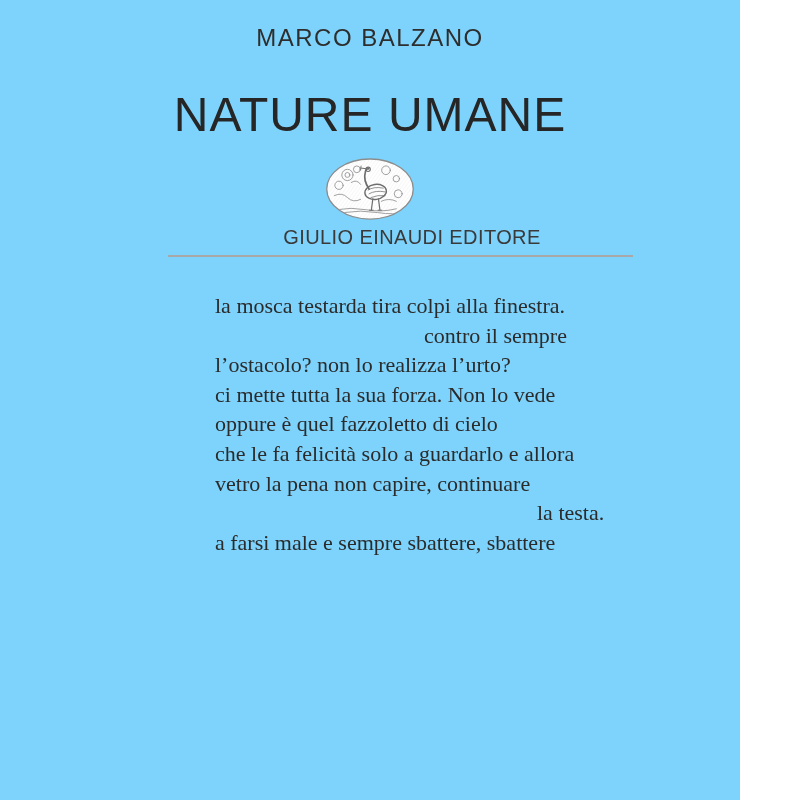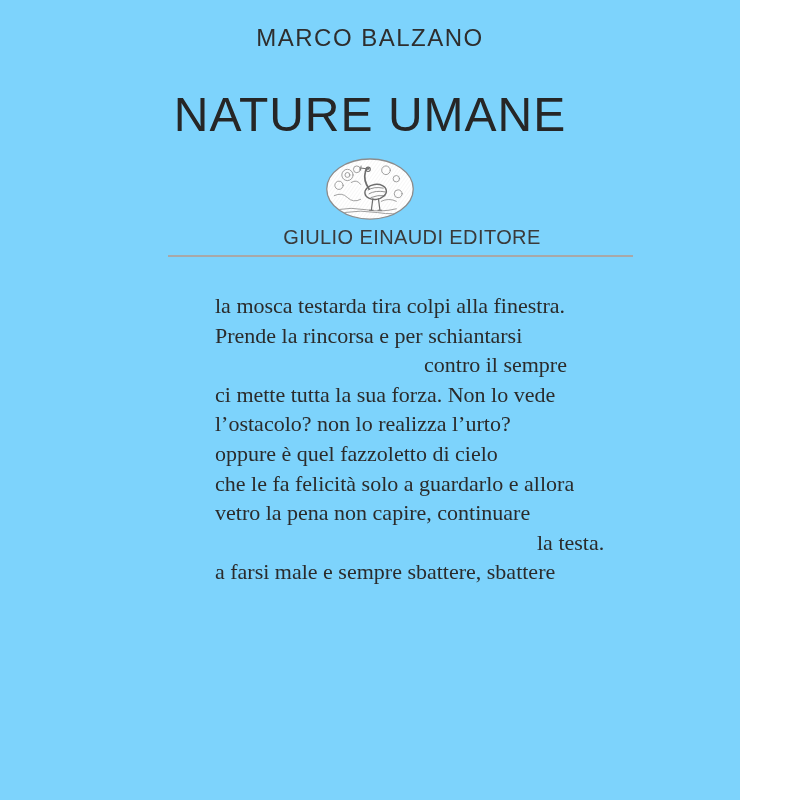"Prende la rincorsa e per" div.poem-line { html: <div>Prende la rincorsa e per schiantarsi</div> -> none }
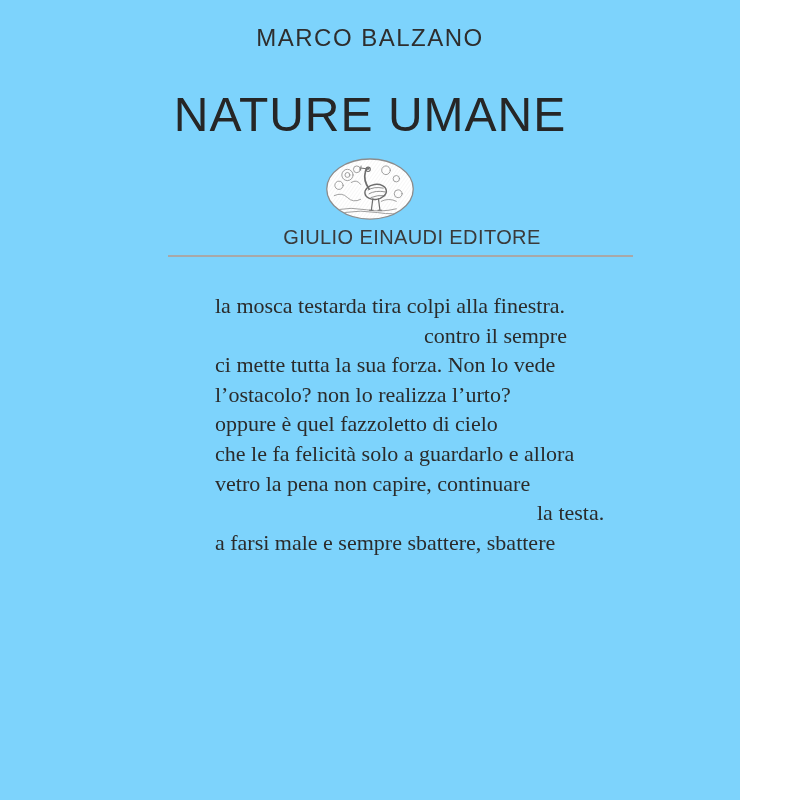"ci mette tutta la sua" div.poem-line { order: before "l’ostacolo? non lo realizza l’urto?" -> after "l’ostacolo? non lo realizza l’urto?" }
